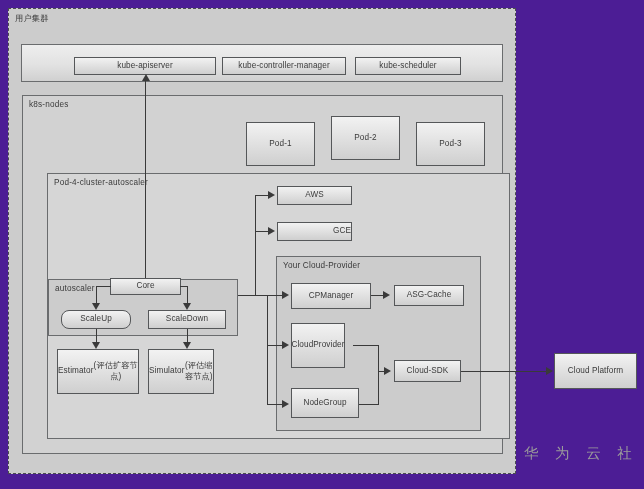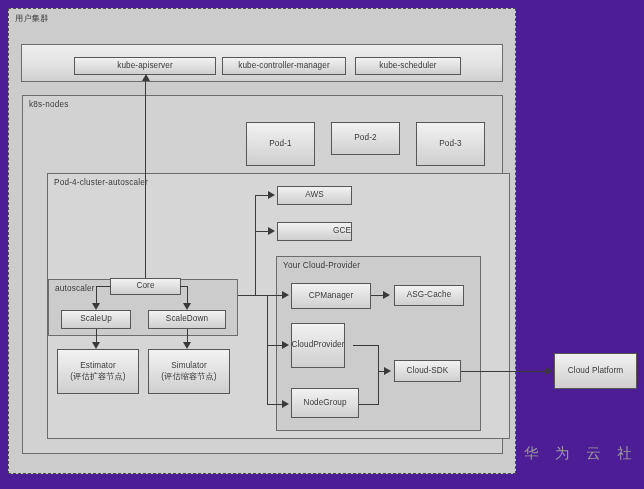"Pod-2" div.box { height: 33px -> 44px; top: 122px -> 116px }
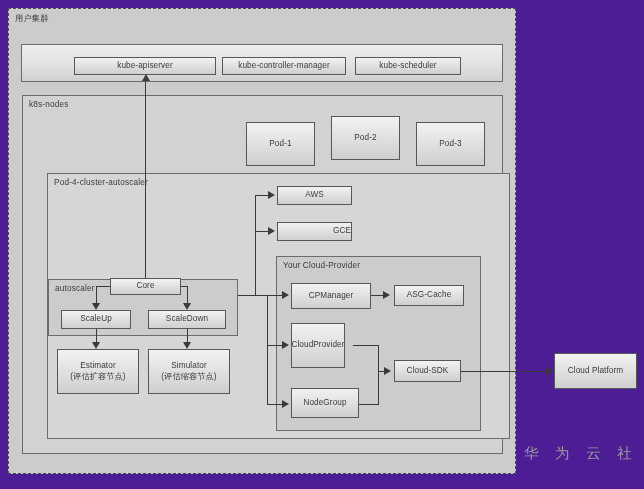"ScaleUp" div.box { border-radius: none -> 8px }
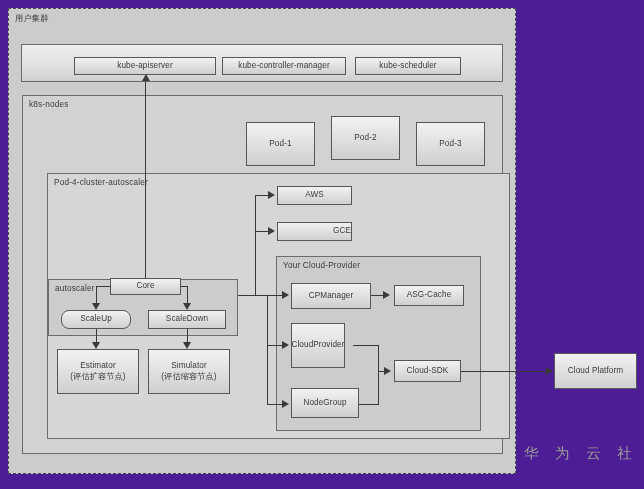"Estimator" .two-line { flex-direction: column -> none }
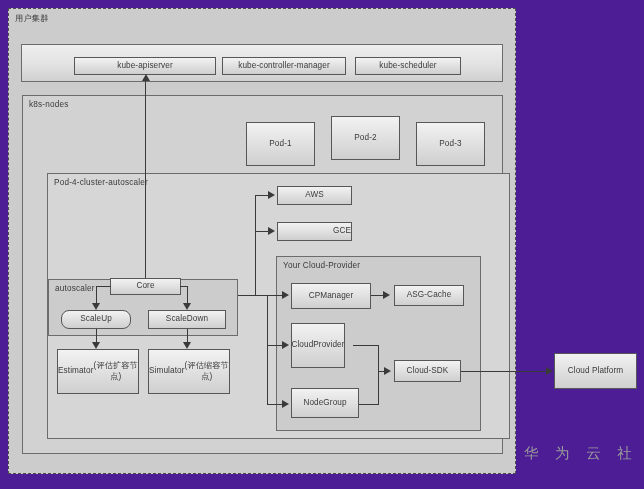"Simulator" div.box { width: 82px -> 66px }
